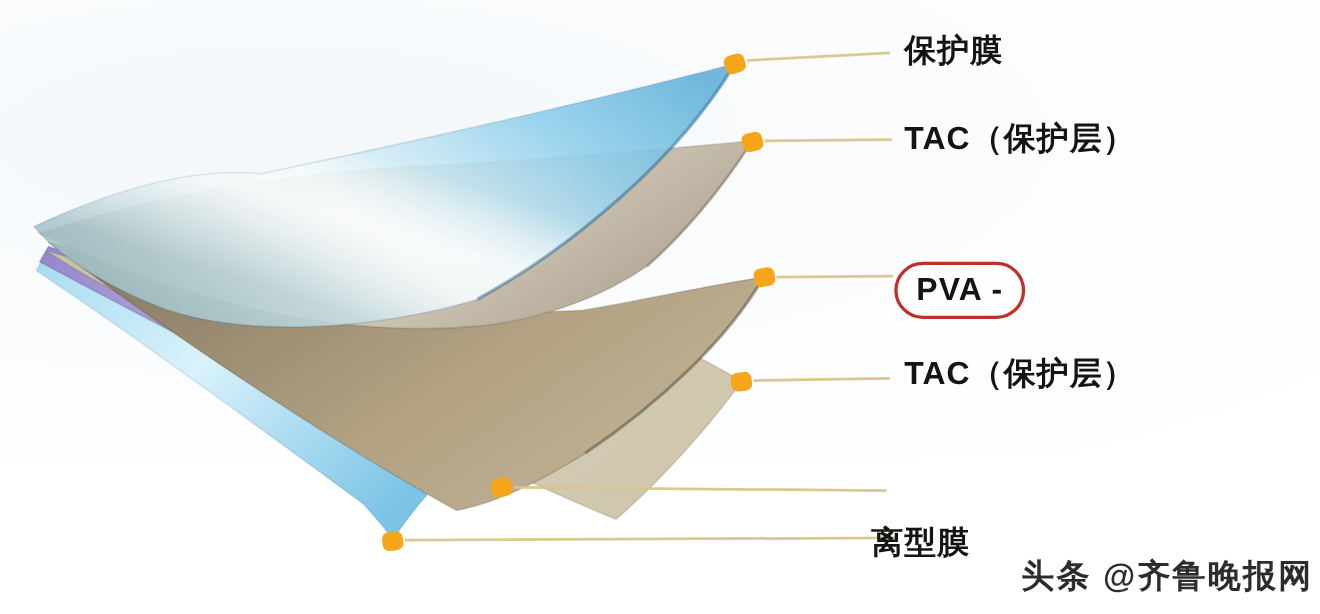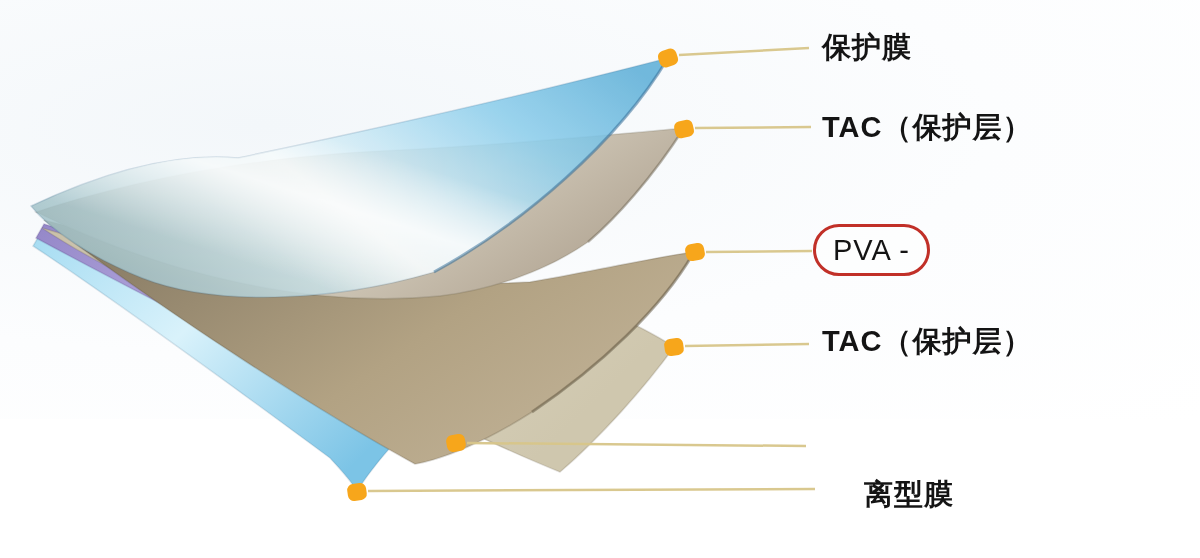"PVA -" .pva-pill { font-weight: normal -> bold; top: 224px -> 238px }
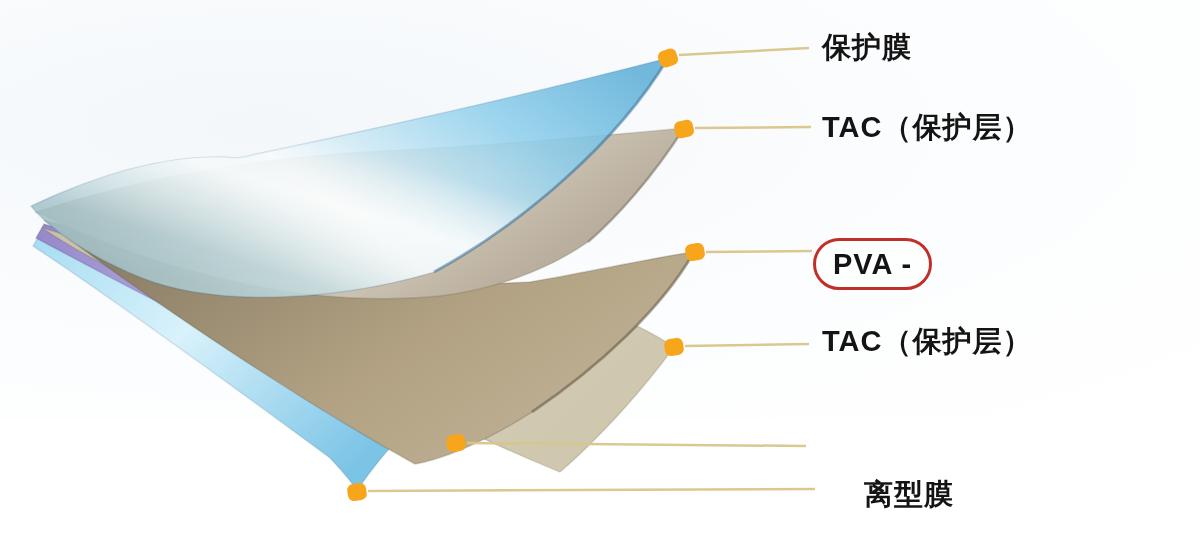"离型膜" div.label { left: 864px -> 792px }
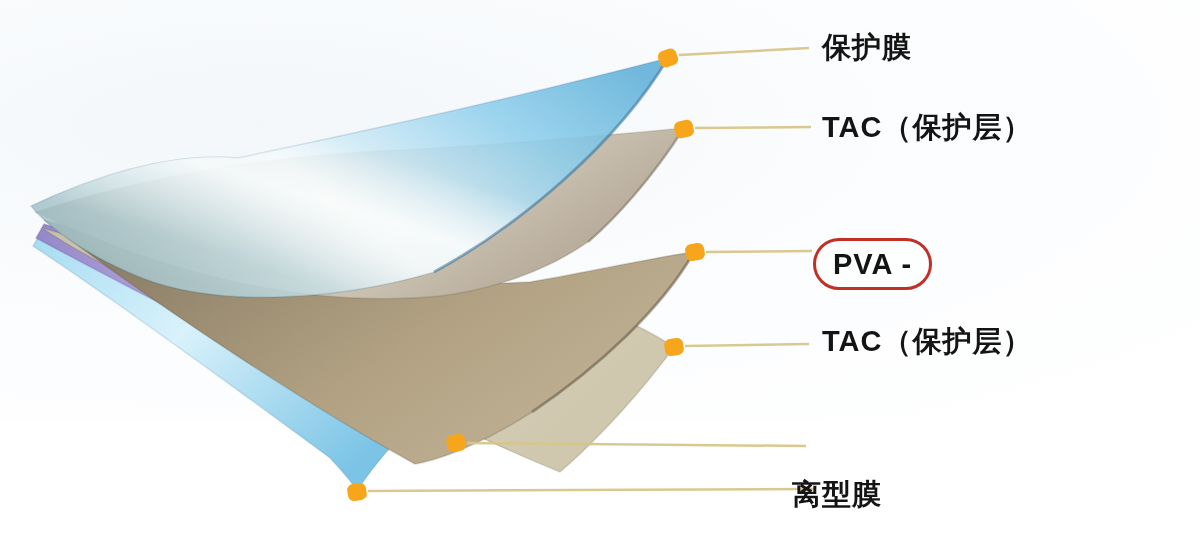"头条 @齐鲁晚报网" div.watermark { html: none -> <div>头条 @齐鲁晚报网</div> }
